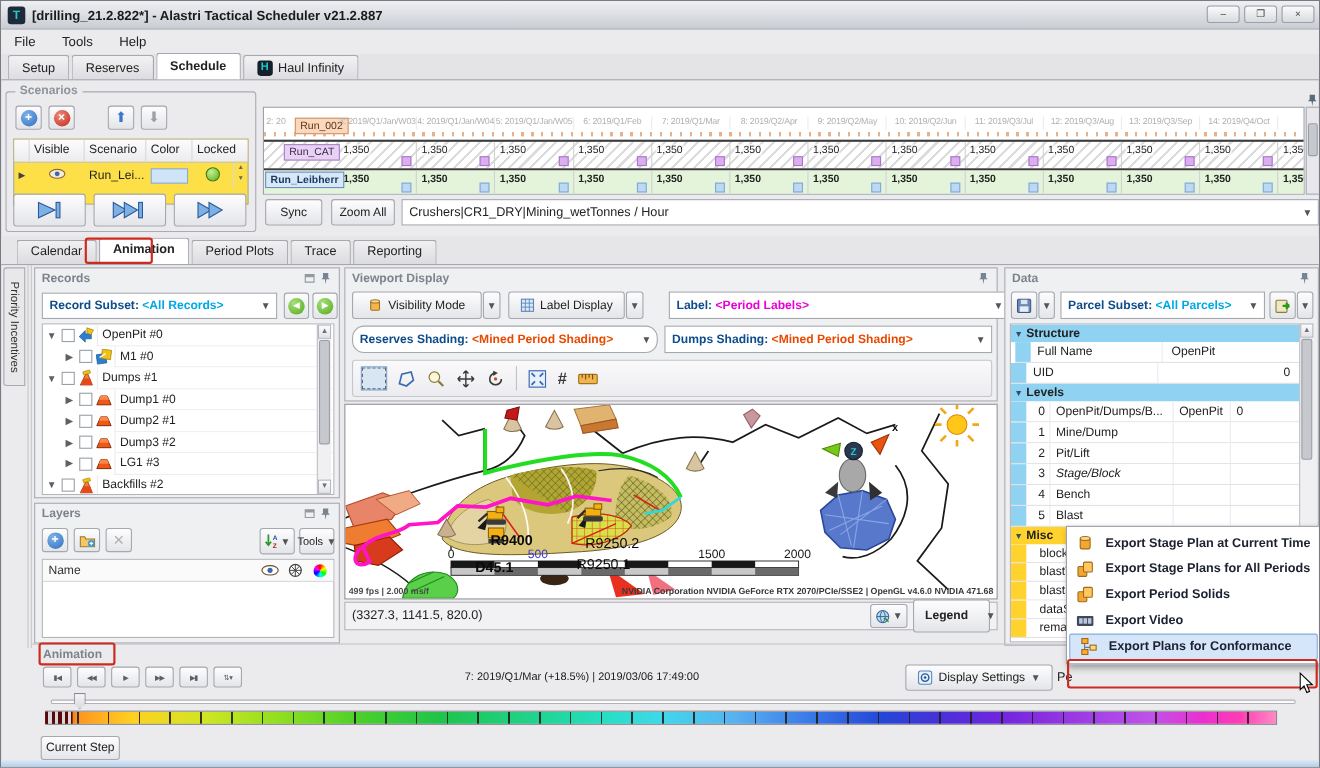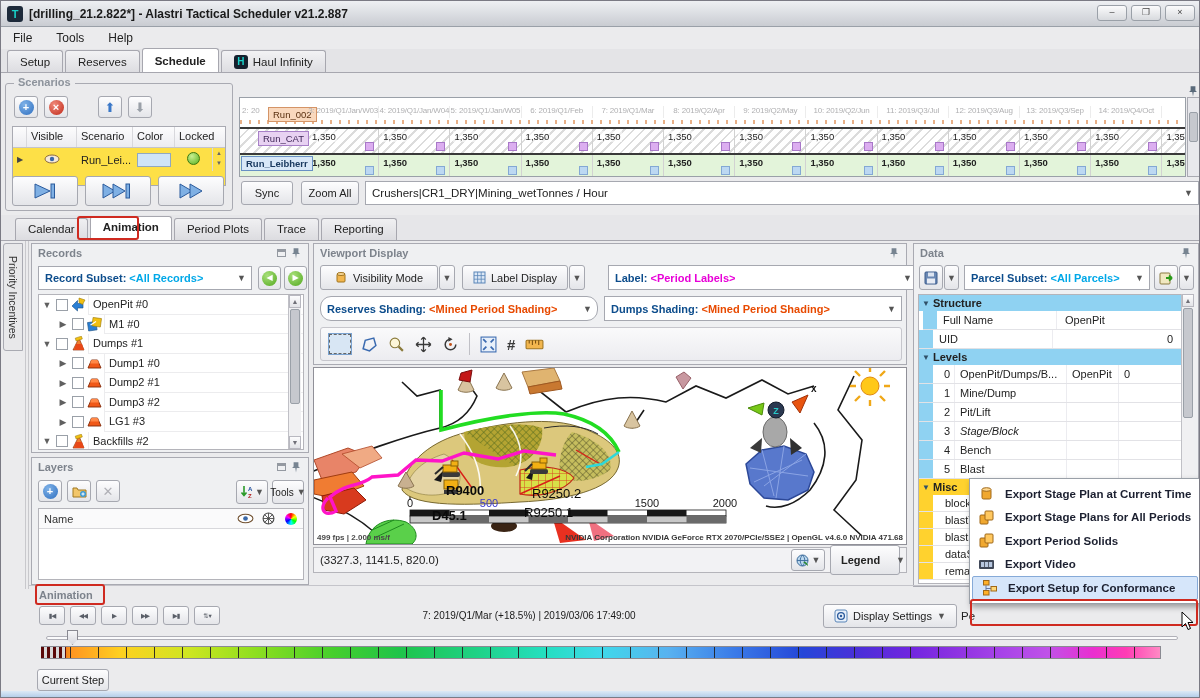"Export Setup for Conformance" span { text: Setup -> Plans }
